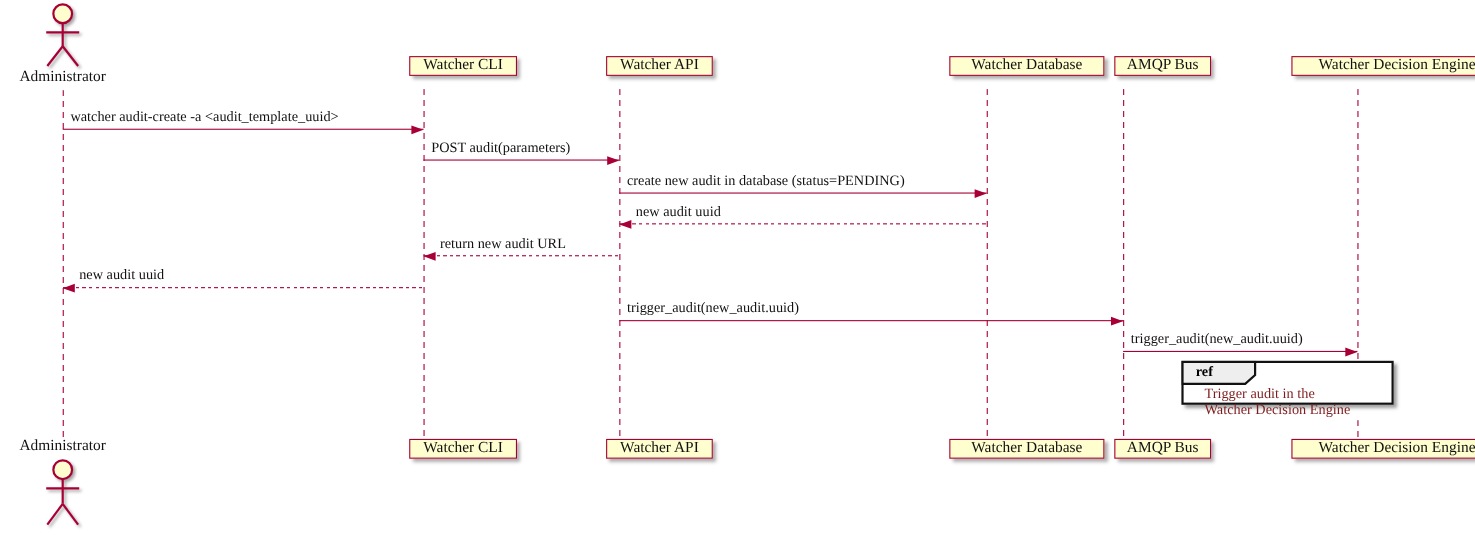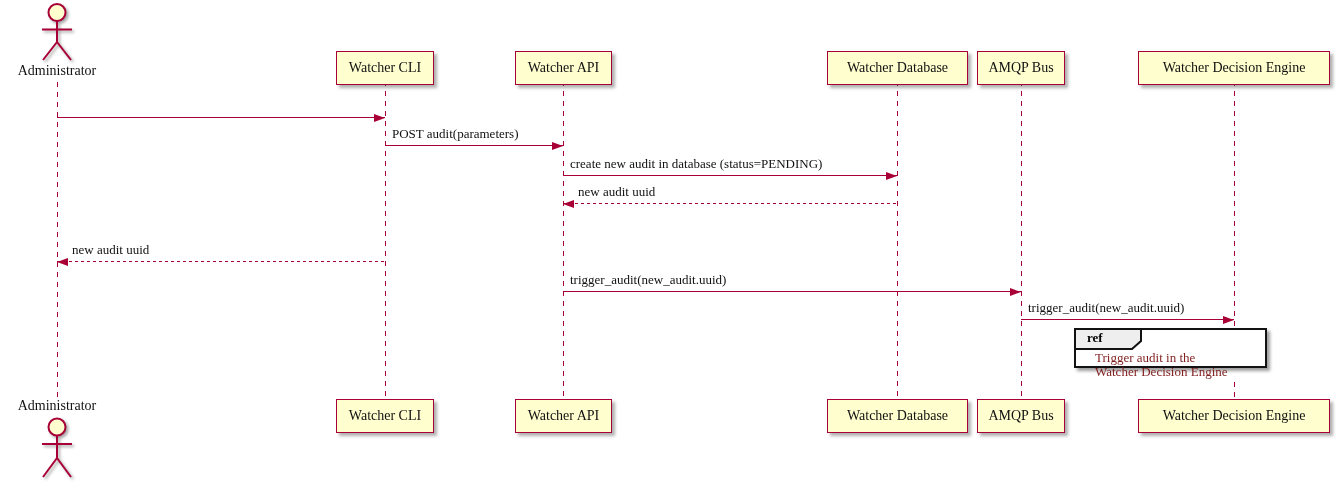"Watcher CLI" .pbox { height: 34px -> 18px; margin-left: none -> 36px }
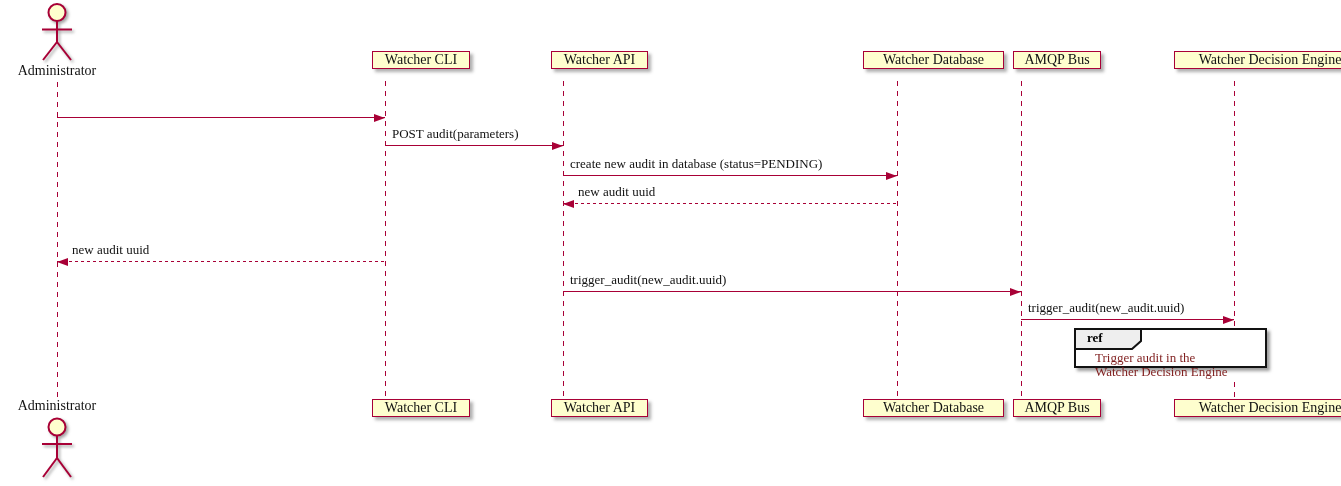"watcher audit-create -a" span.msg-label { html: none -> <span>watcher audit-create -a &lt;audit_template_uuid&gt;</span> }
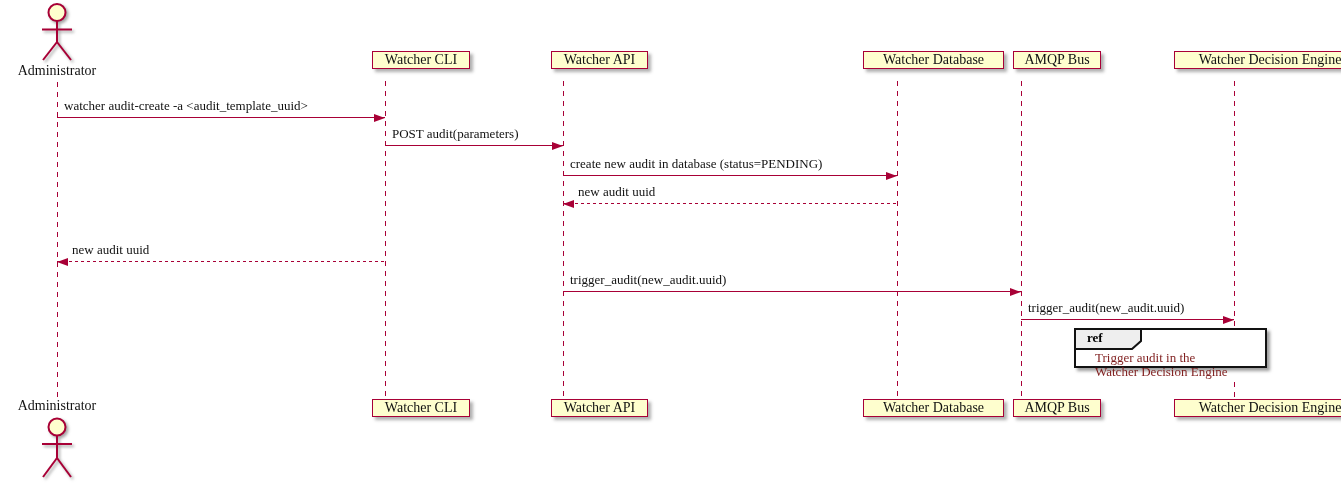"return new audit URL" div.msg { html: none -> <div> <span>return new audit URL</span> <div></div> <div></div> </div> }
